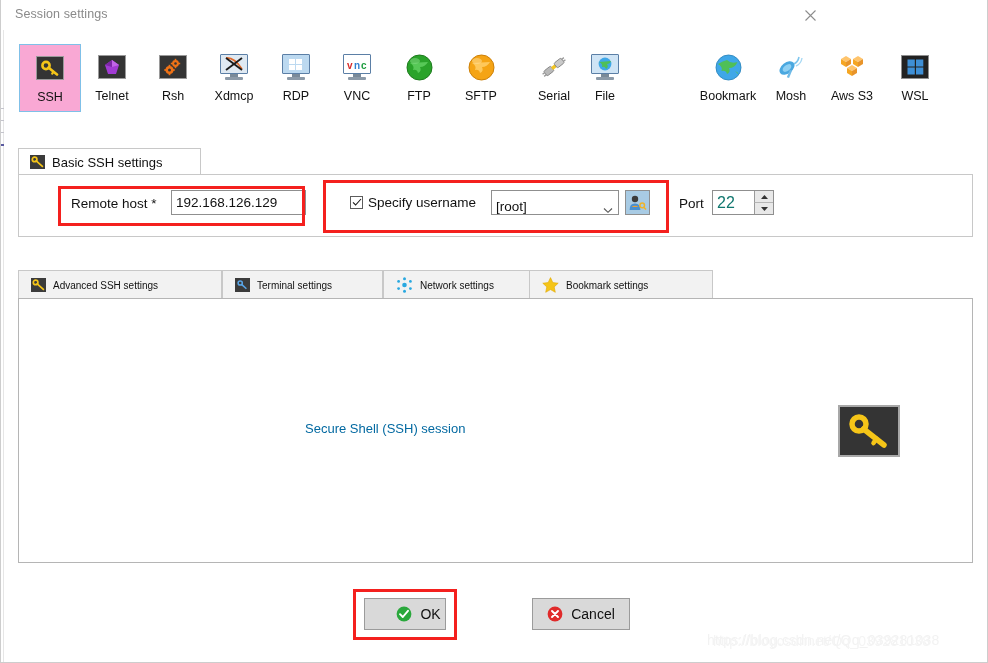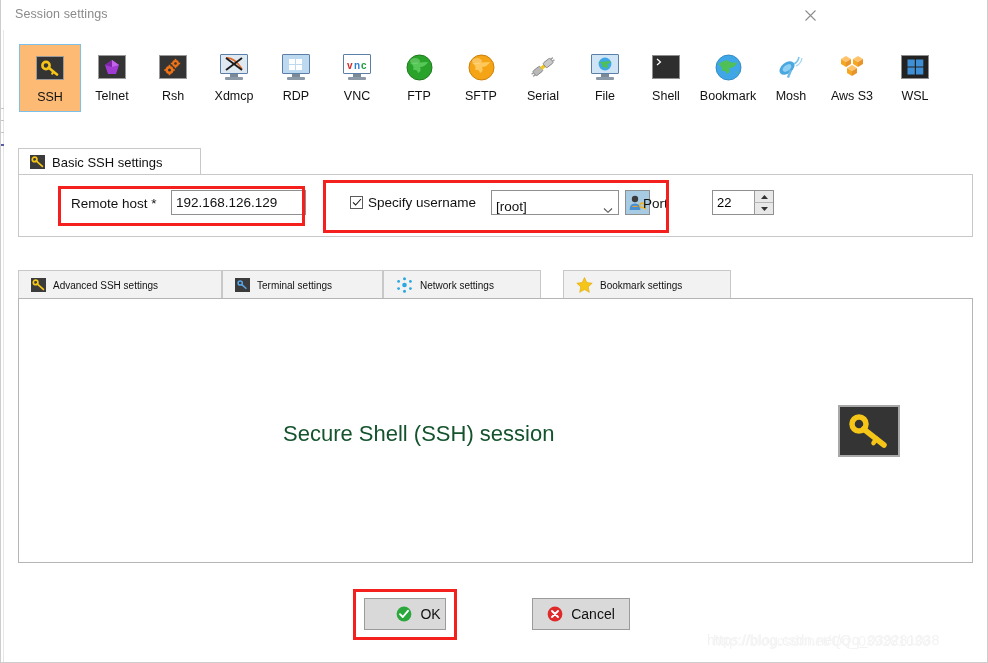"SSH" .proto-item.selected { background: #fdba74 -> #f9a8d4 }
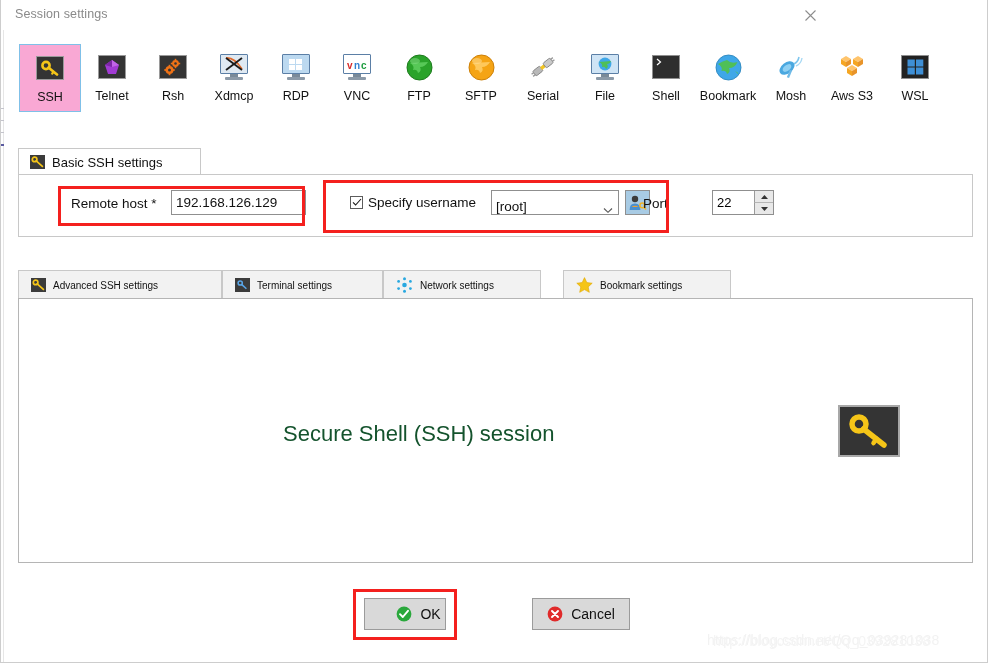"Serial" div.proto-item { left: 511px -> 522px }
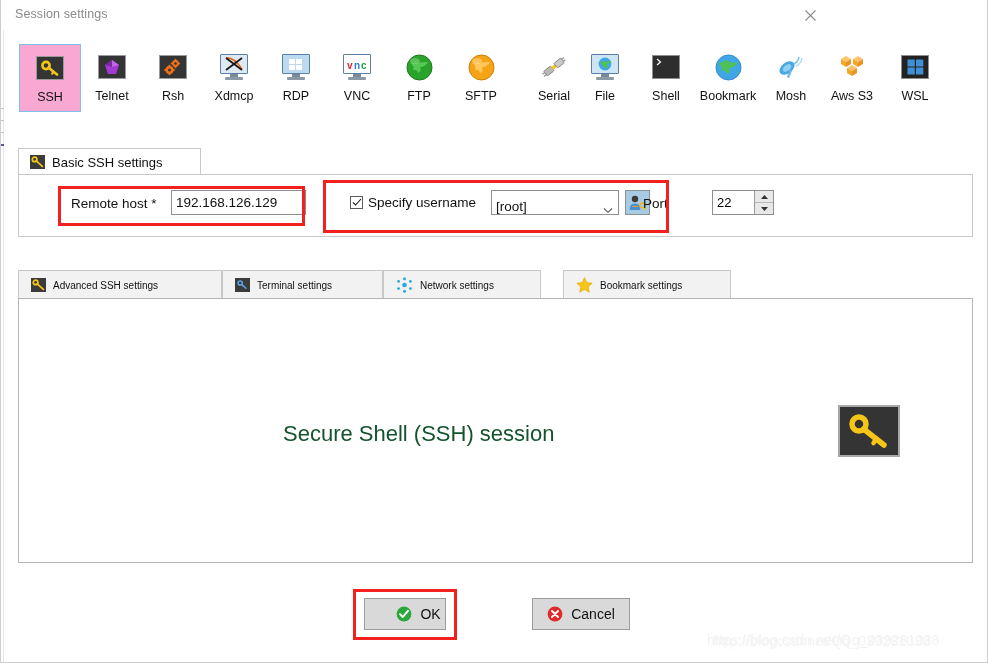"Shell" div.proto-item { html: <div> <div> <div> <svg> <path></path> </svg> </div> </div> <div>Shell</div> </div> -> none }
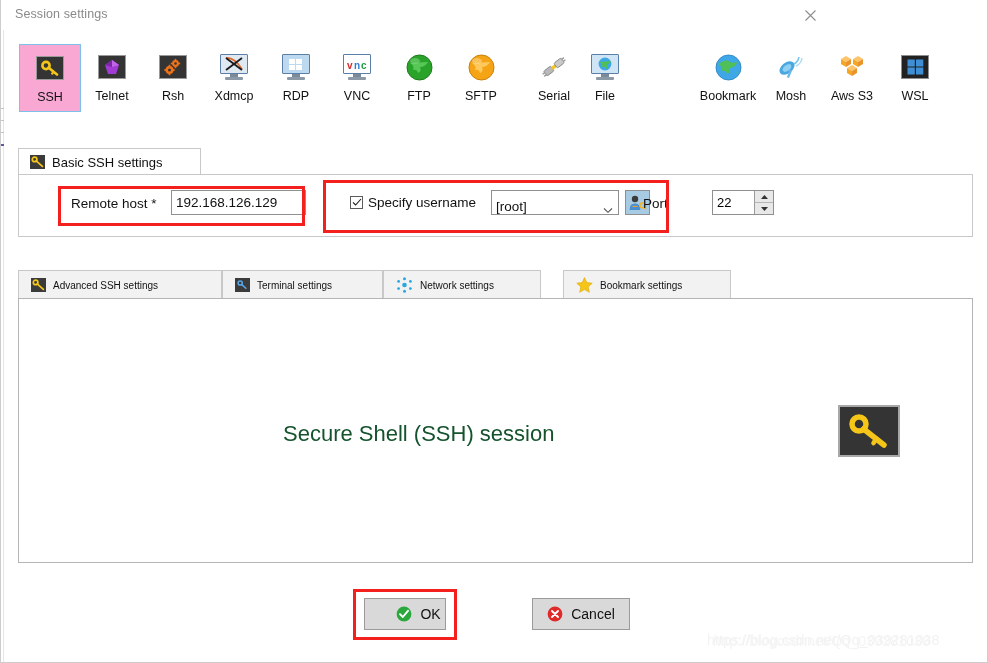"Port" #port-label { left: 624px -> 660px }
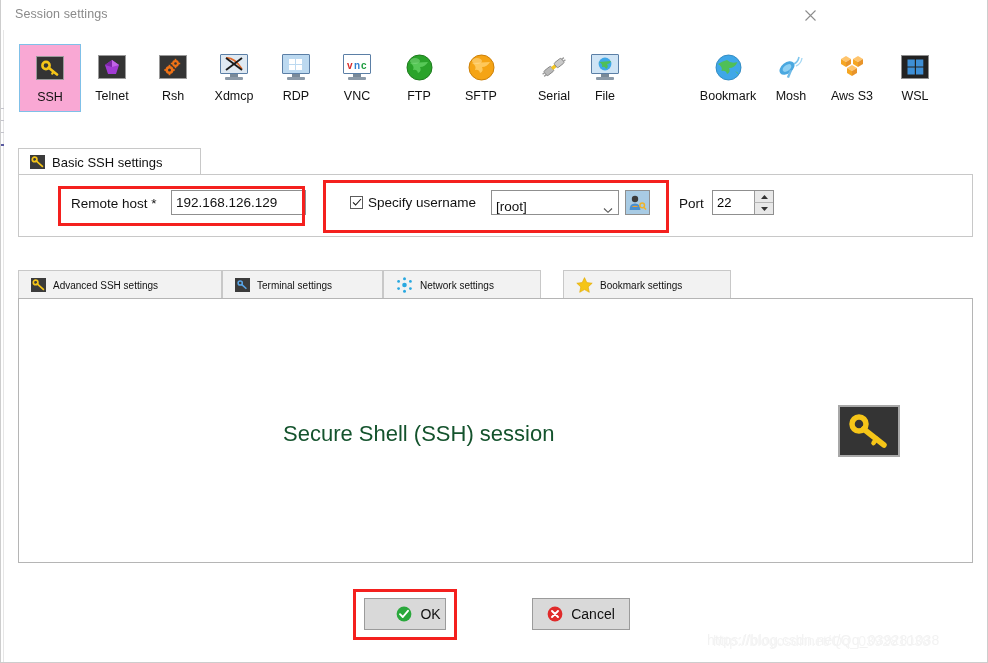"22" #port-spinner .pval { color: #000000 -> #0f766e; font-size: 13px -> 16px }
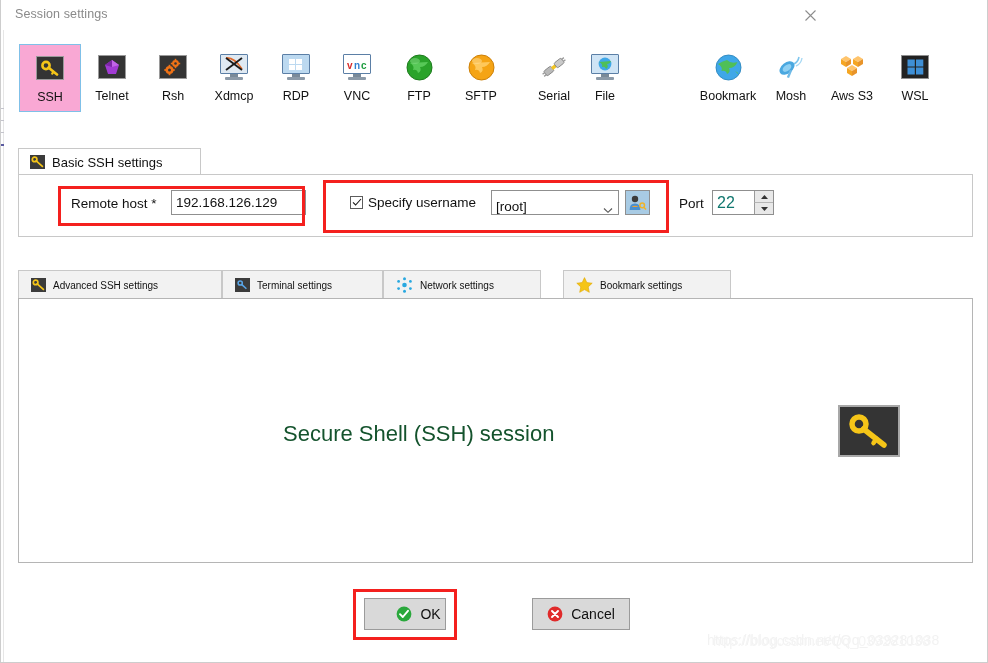"Bookmark settings" div.sec-tab { left: 545px -> 511px; width: 168px -> 184px }
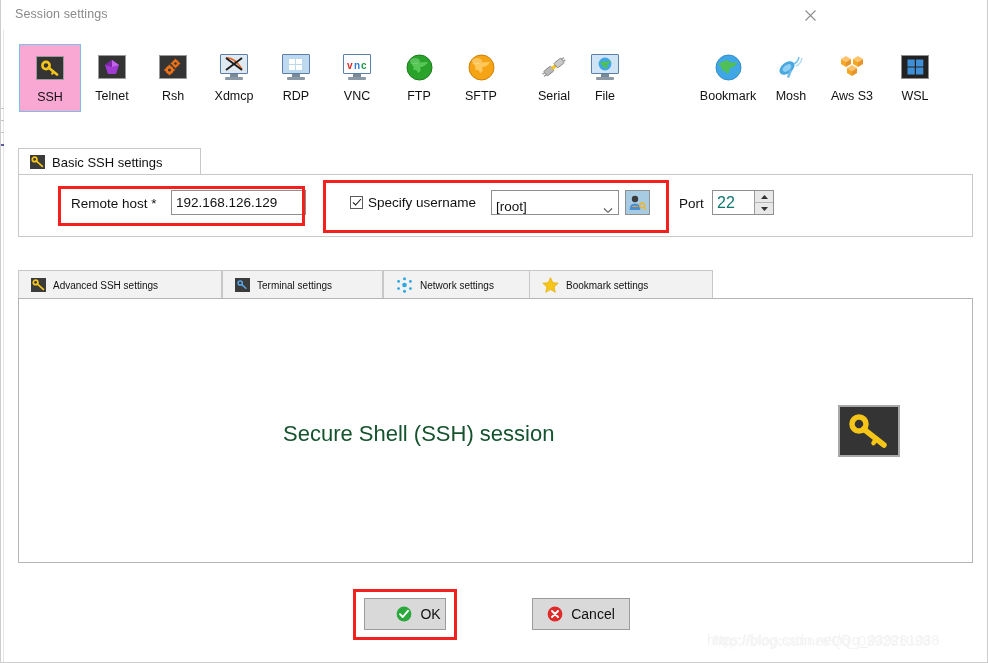"Secure Shell (SSH) session" #session-desc { color: #14532d -> #0369a1; font-size: 22px -> 13px; left: 264px -> 286px }
